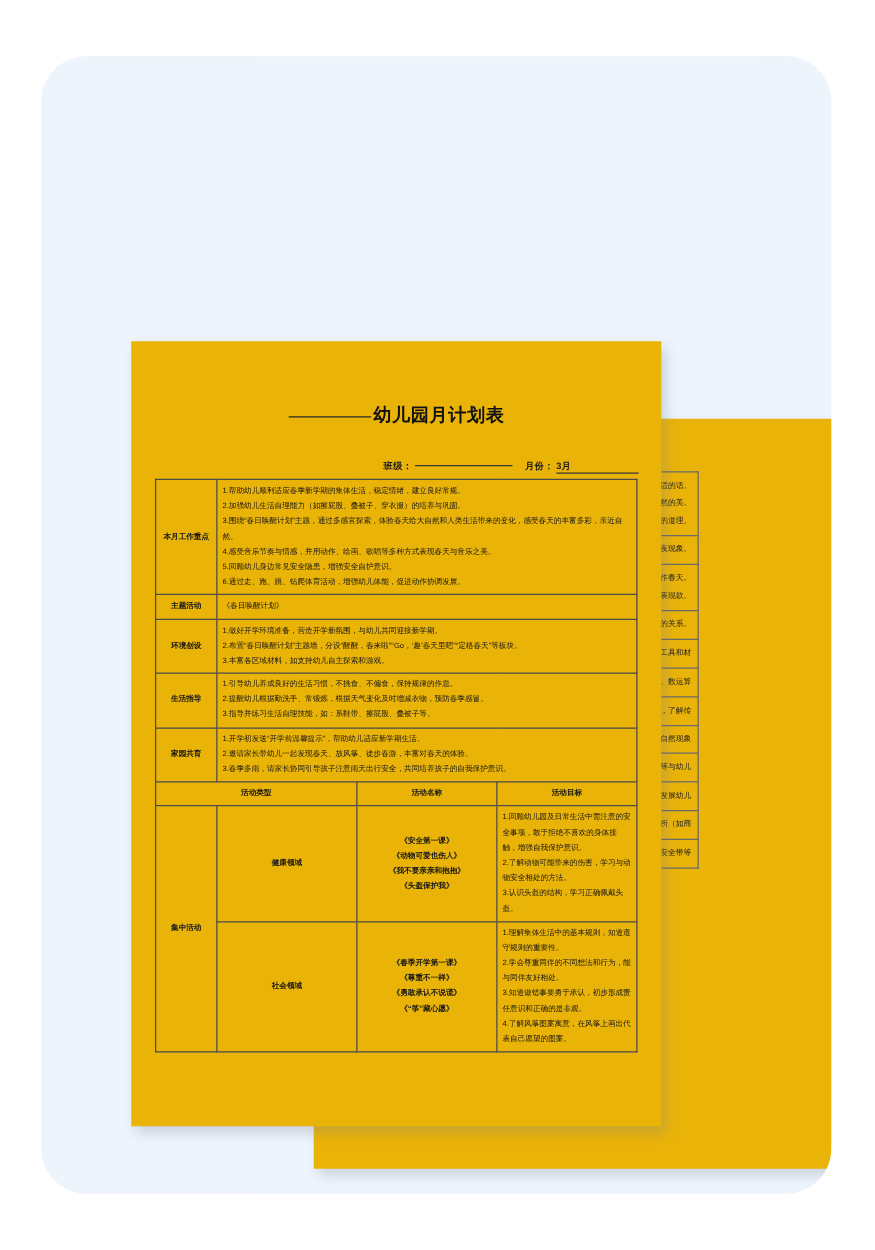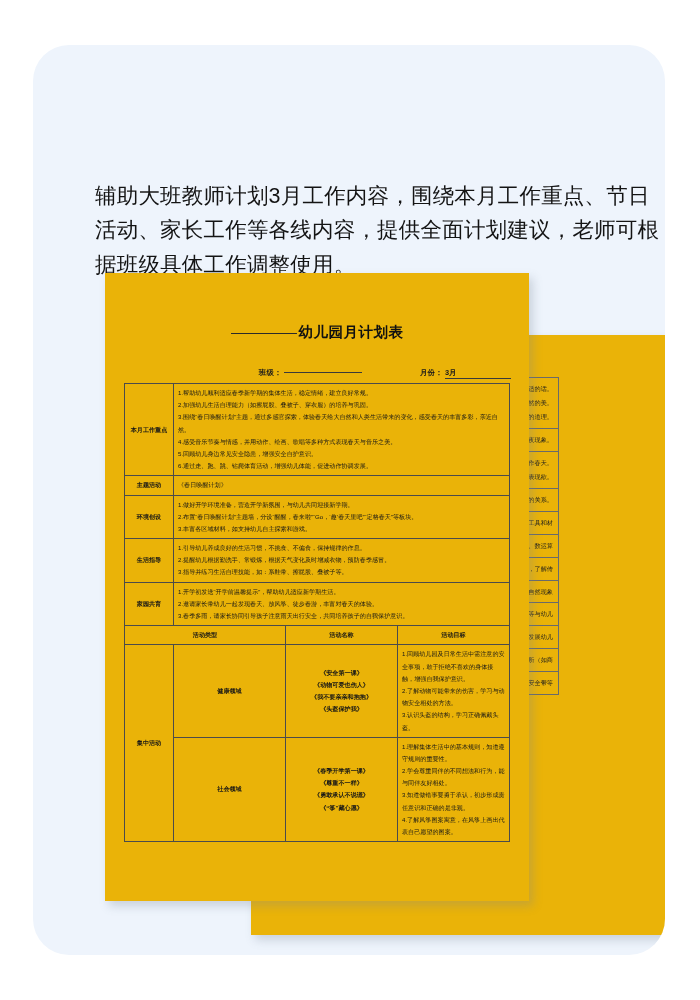"辅助大班教师计划3月工作内容，围绕本月工作重点、节日活动、家长工作等各线内容，提" p { html: <p>辅助大班教师计划3月工作内容，围绕本月工作重点、节日活动、家长工作等各线内容，提供全面计划建议，老师可根据班级具体工作调整使用。</p> -> none }
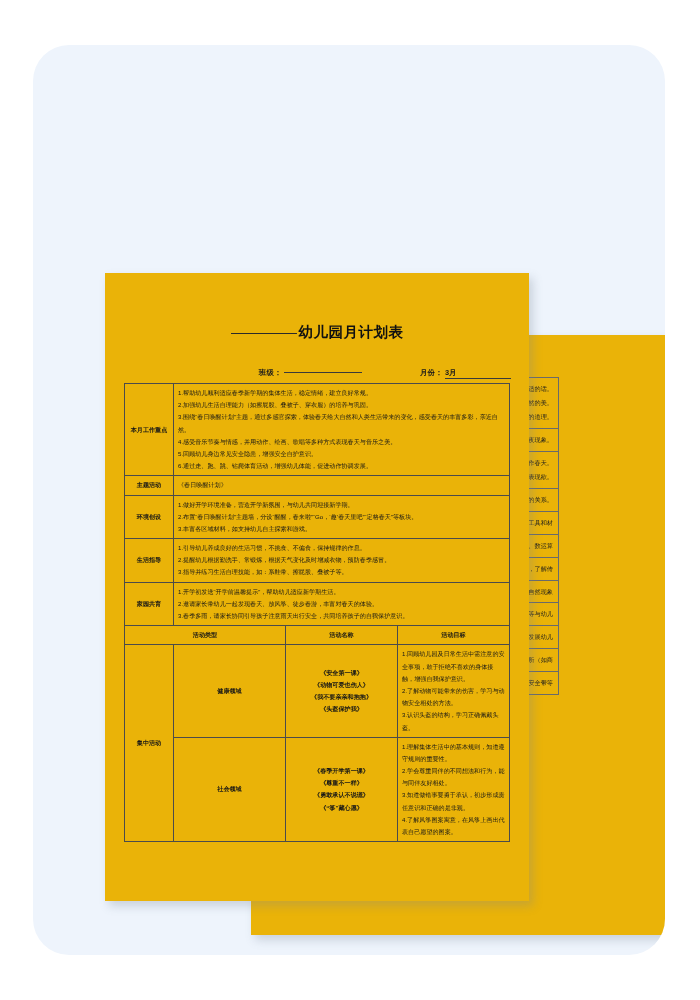"班级：" #meta-row .lbl { margin-left: 48px -> none }
